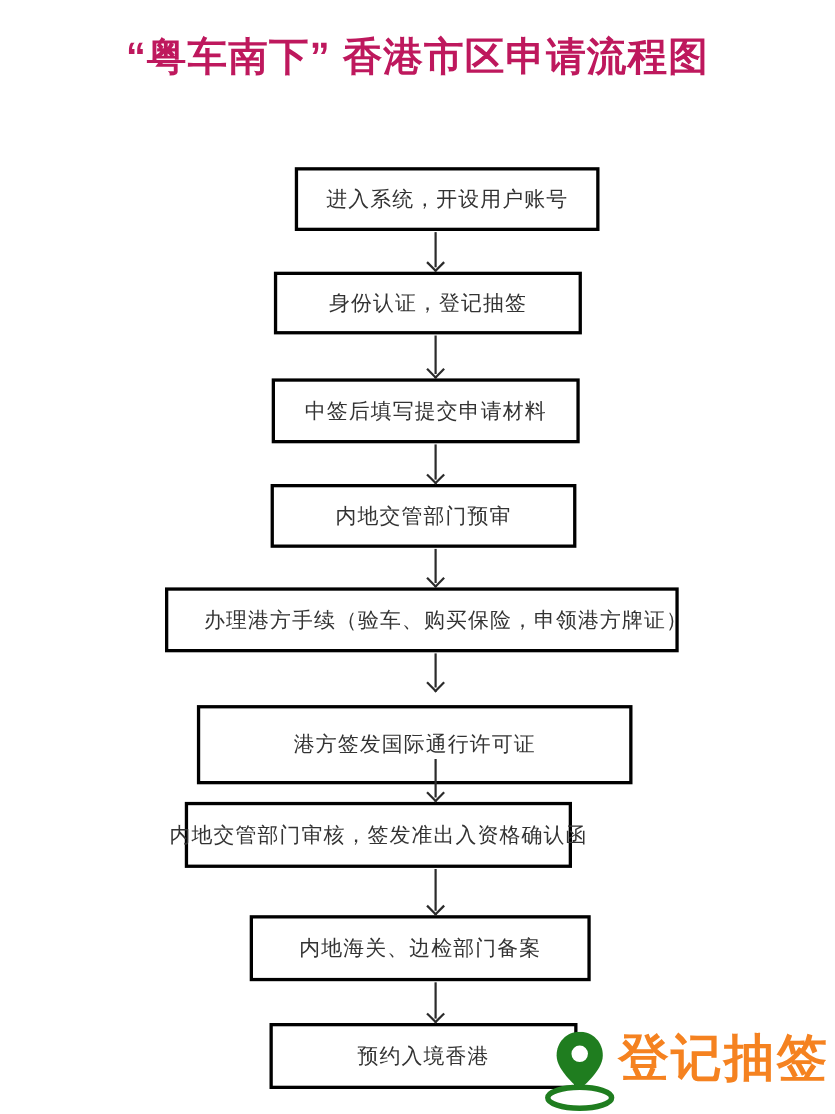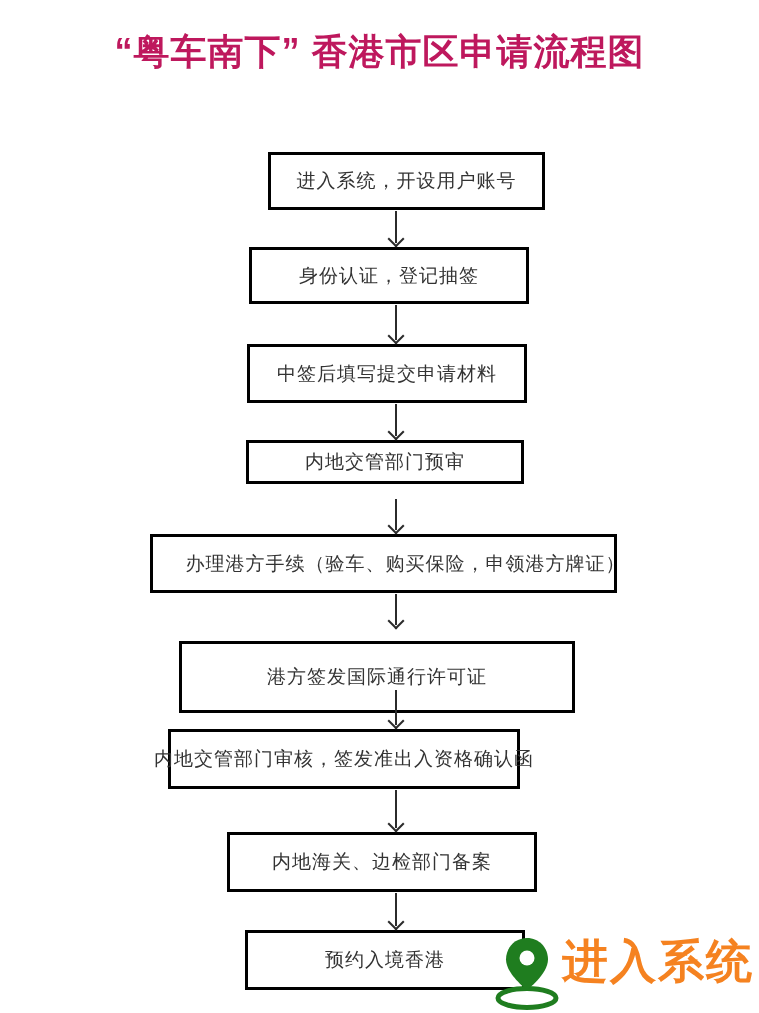"内地交管部门预审" .b4 { height: 44px -> 58px }
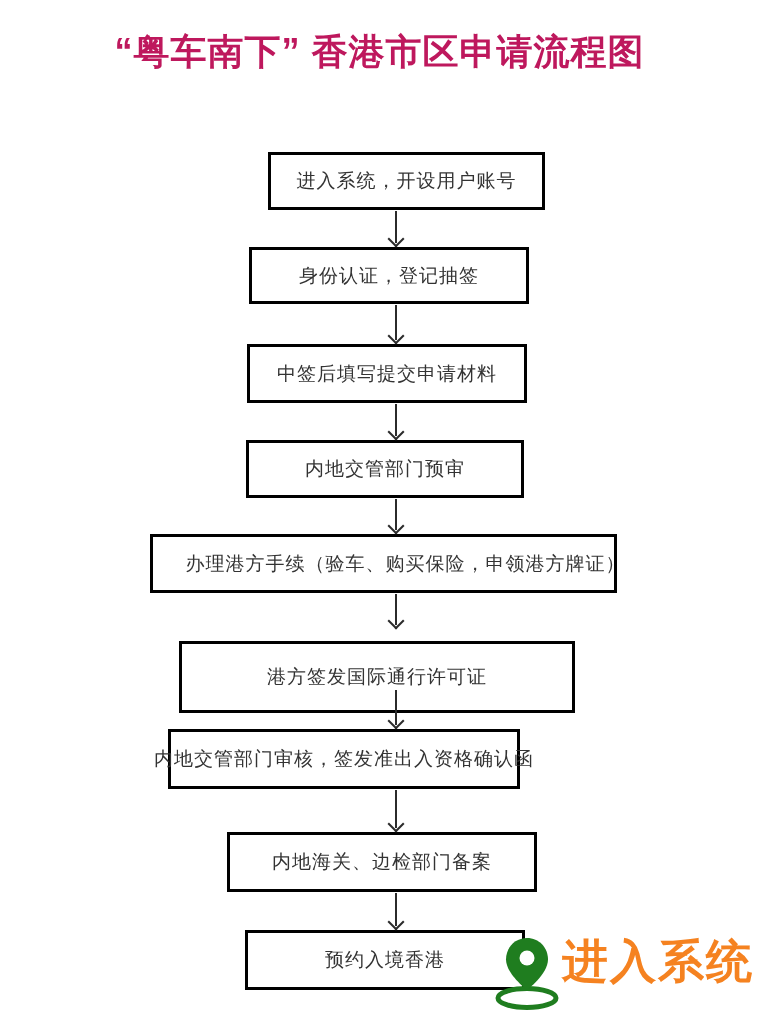"进入系统" div.cn { text: 进入系统 -> 登记抽签 }
